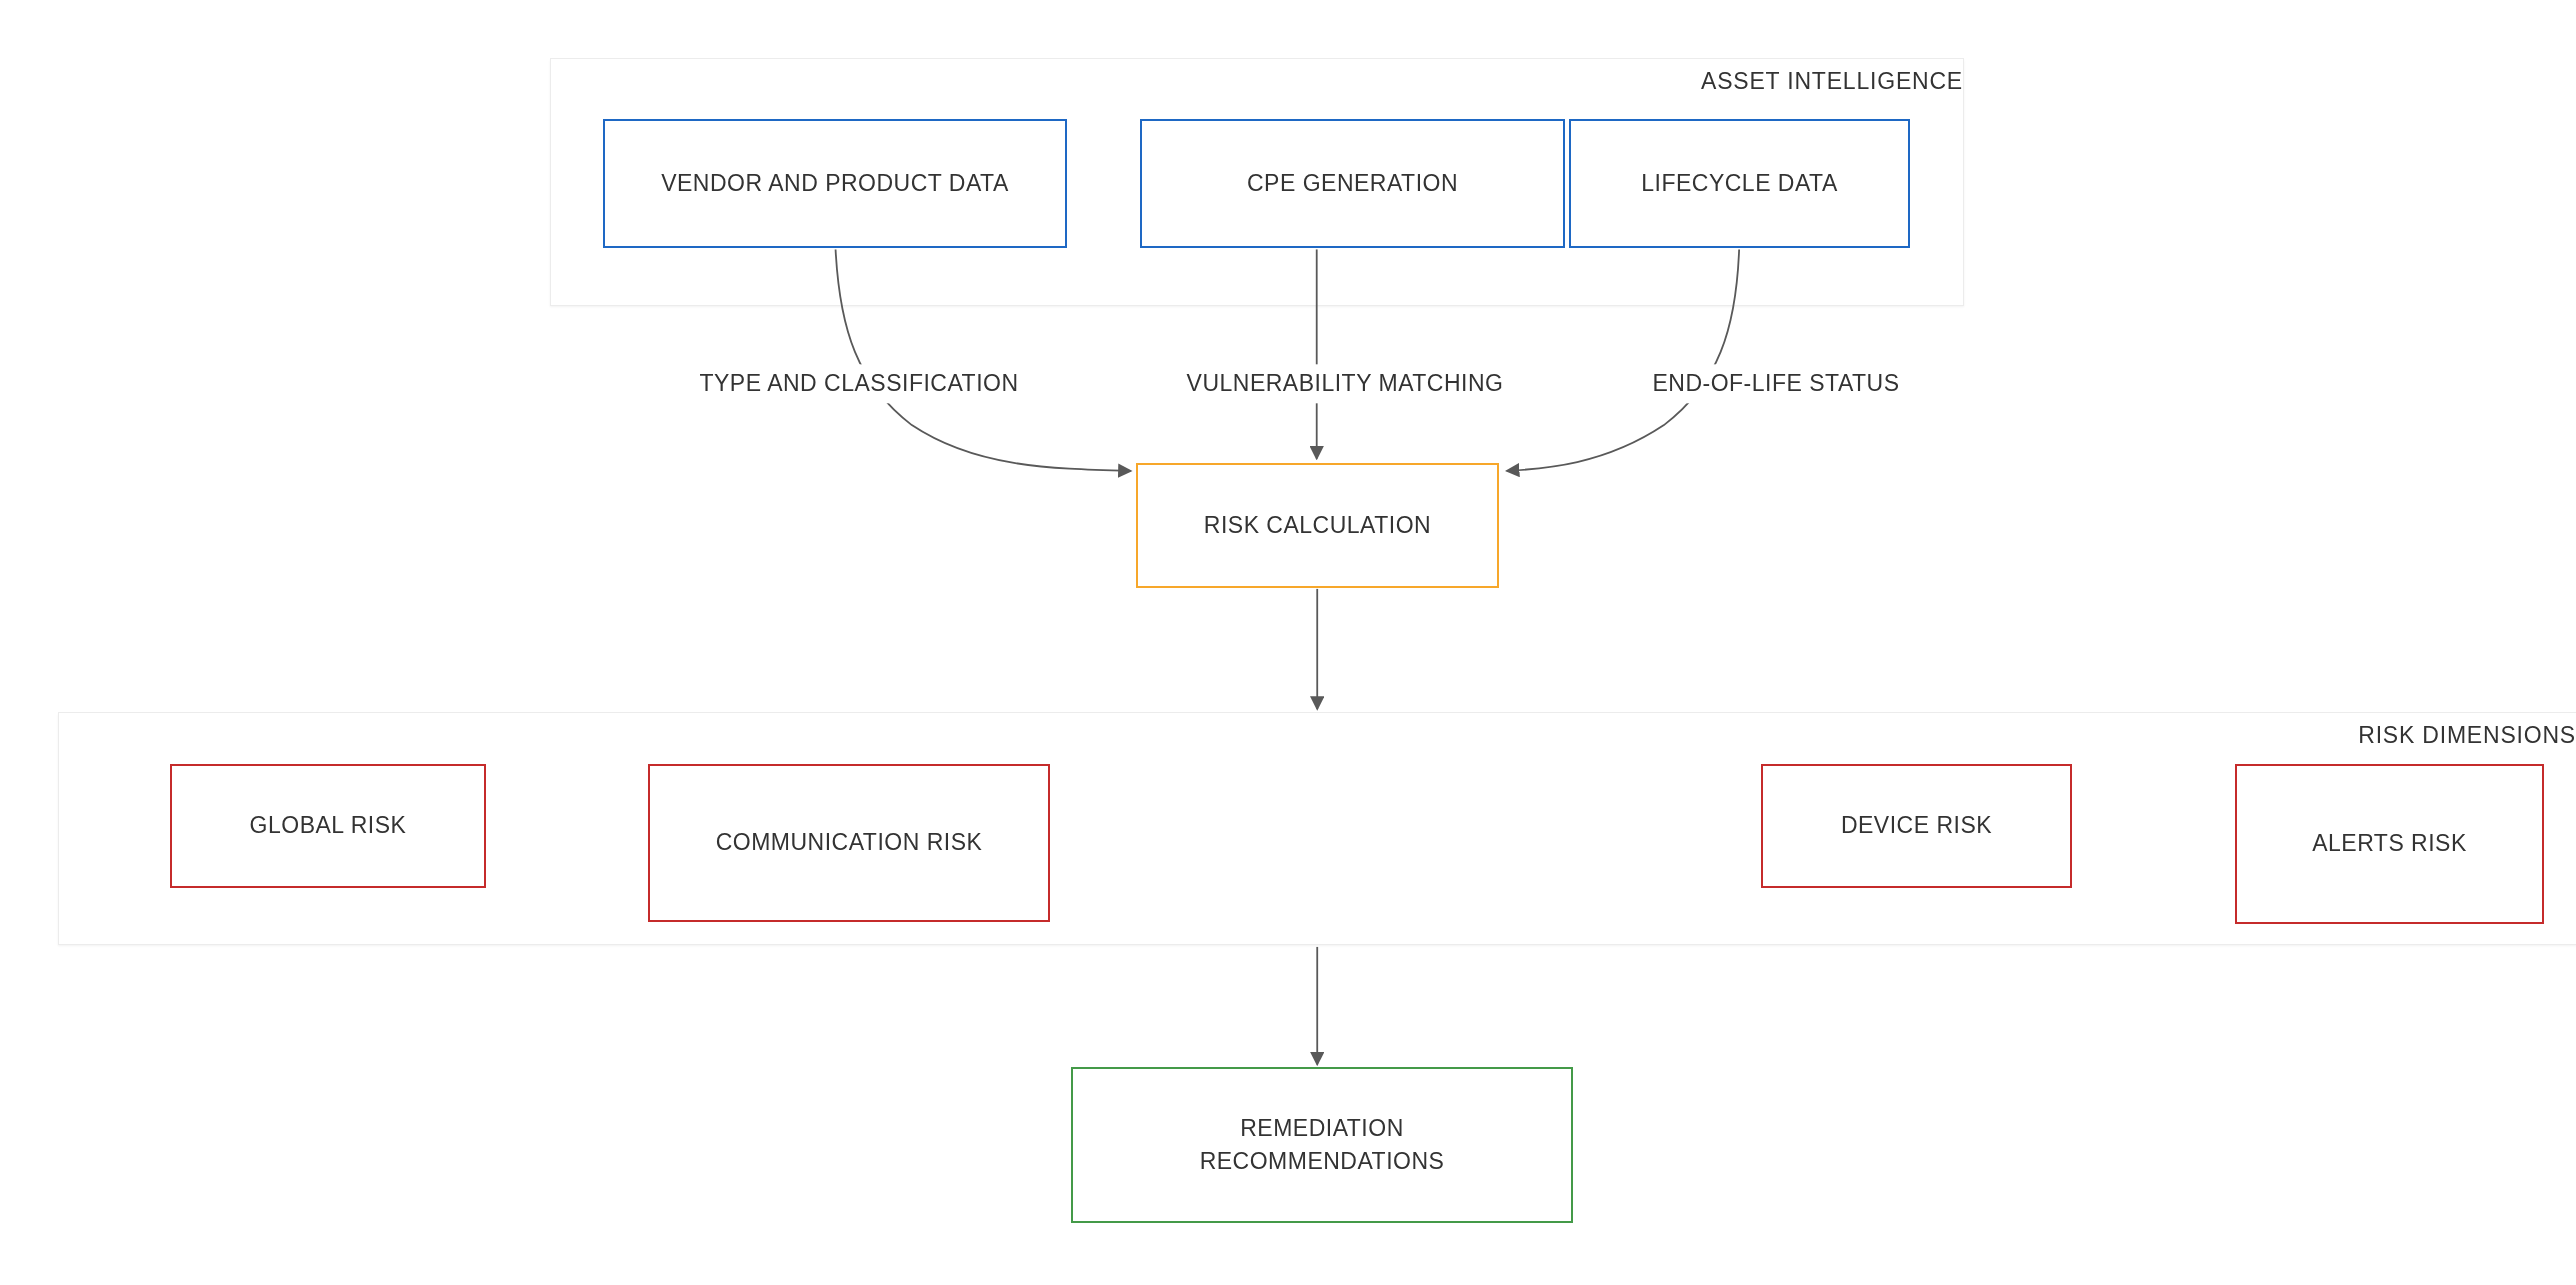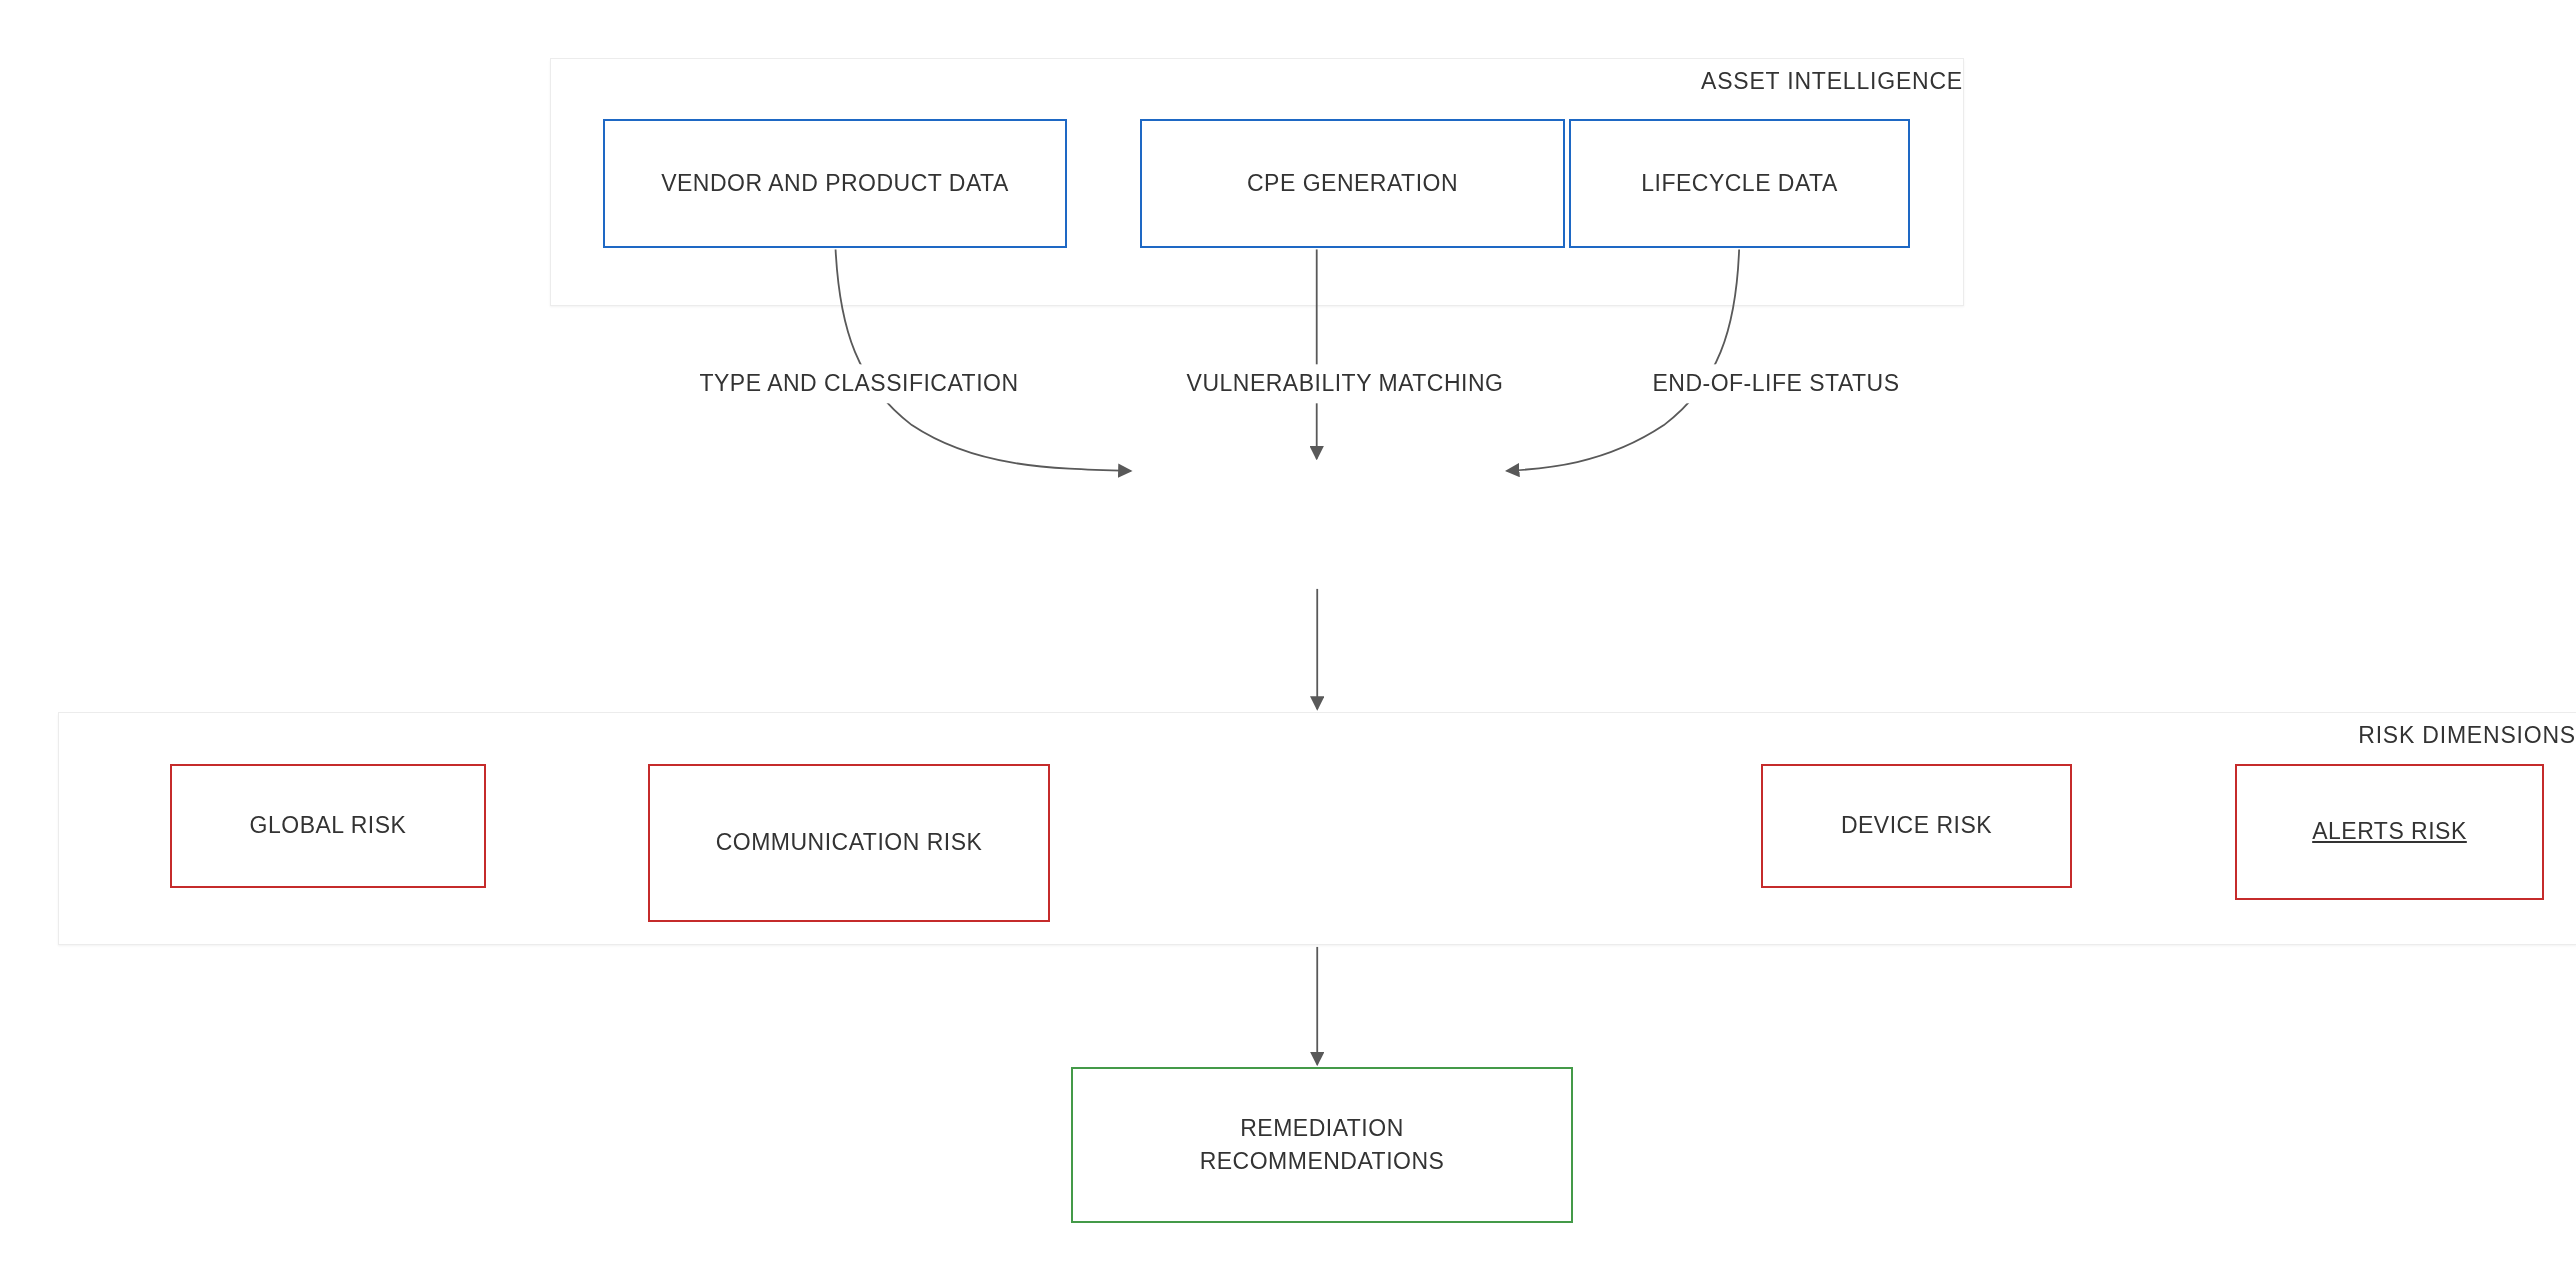"RISK CALCULATION" div.node { html: none -> <div> <span>RISK CALCULATION</span> </div> }
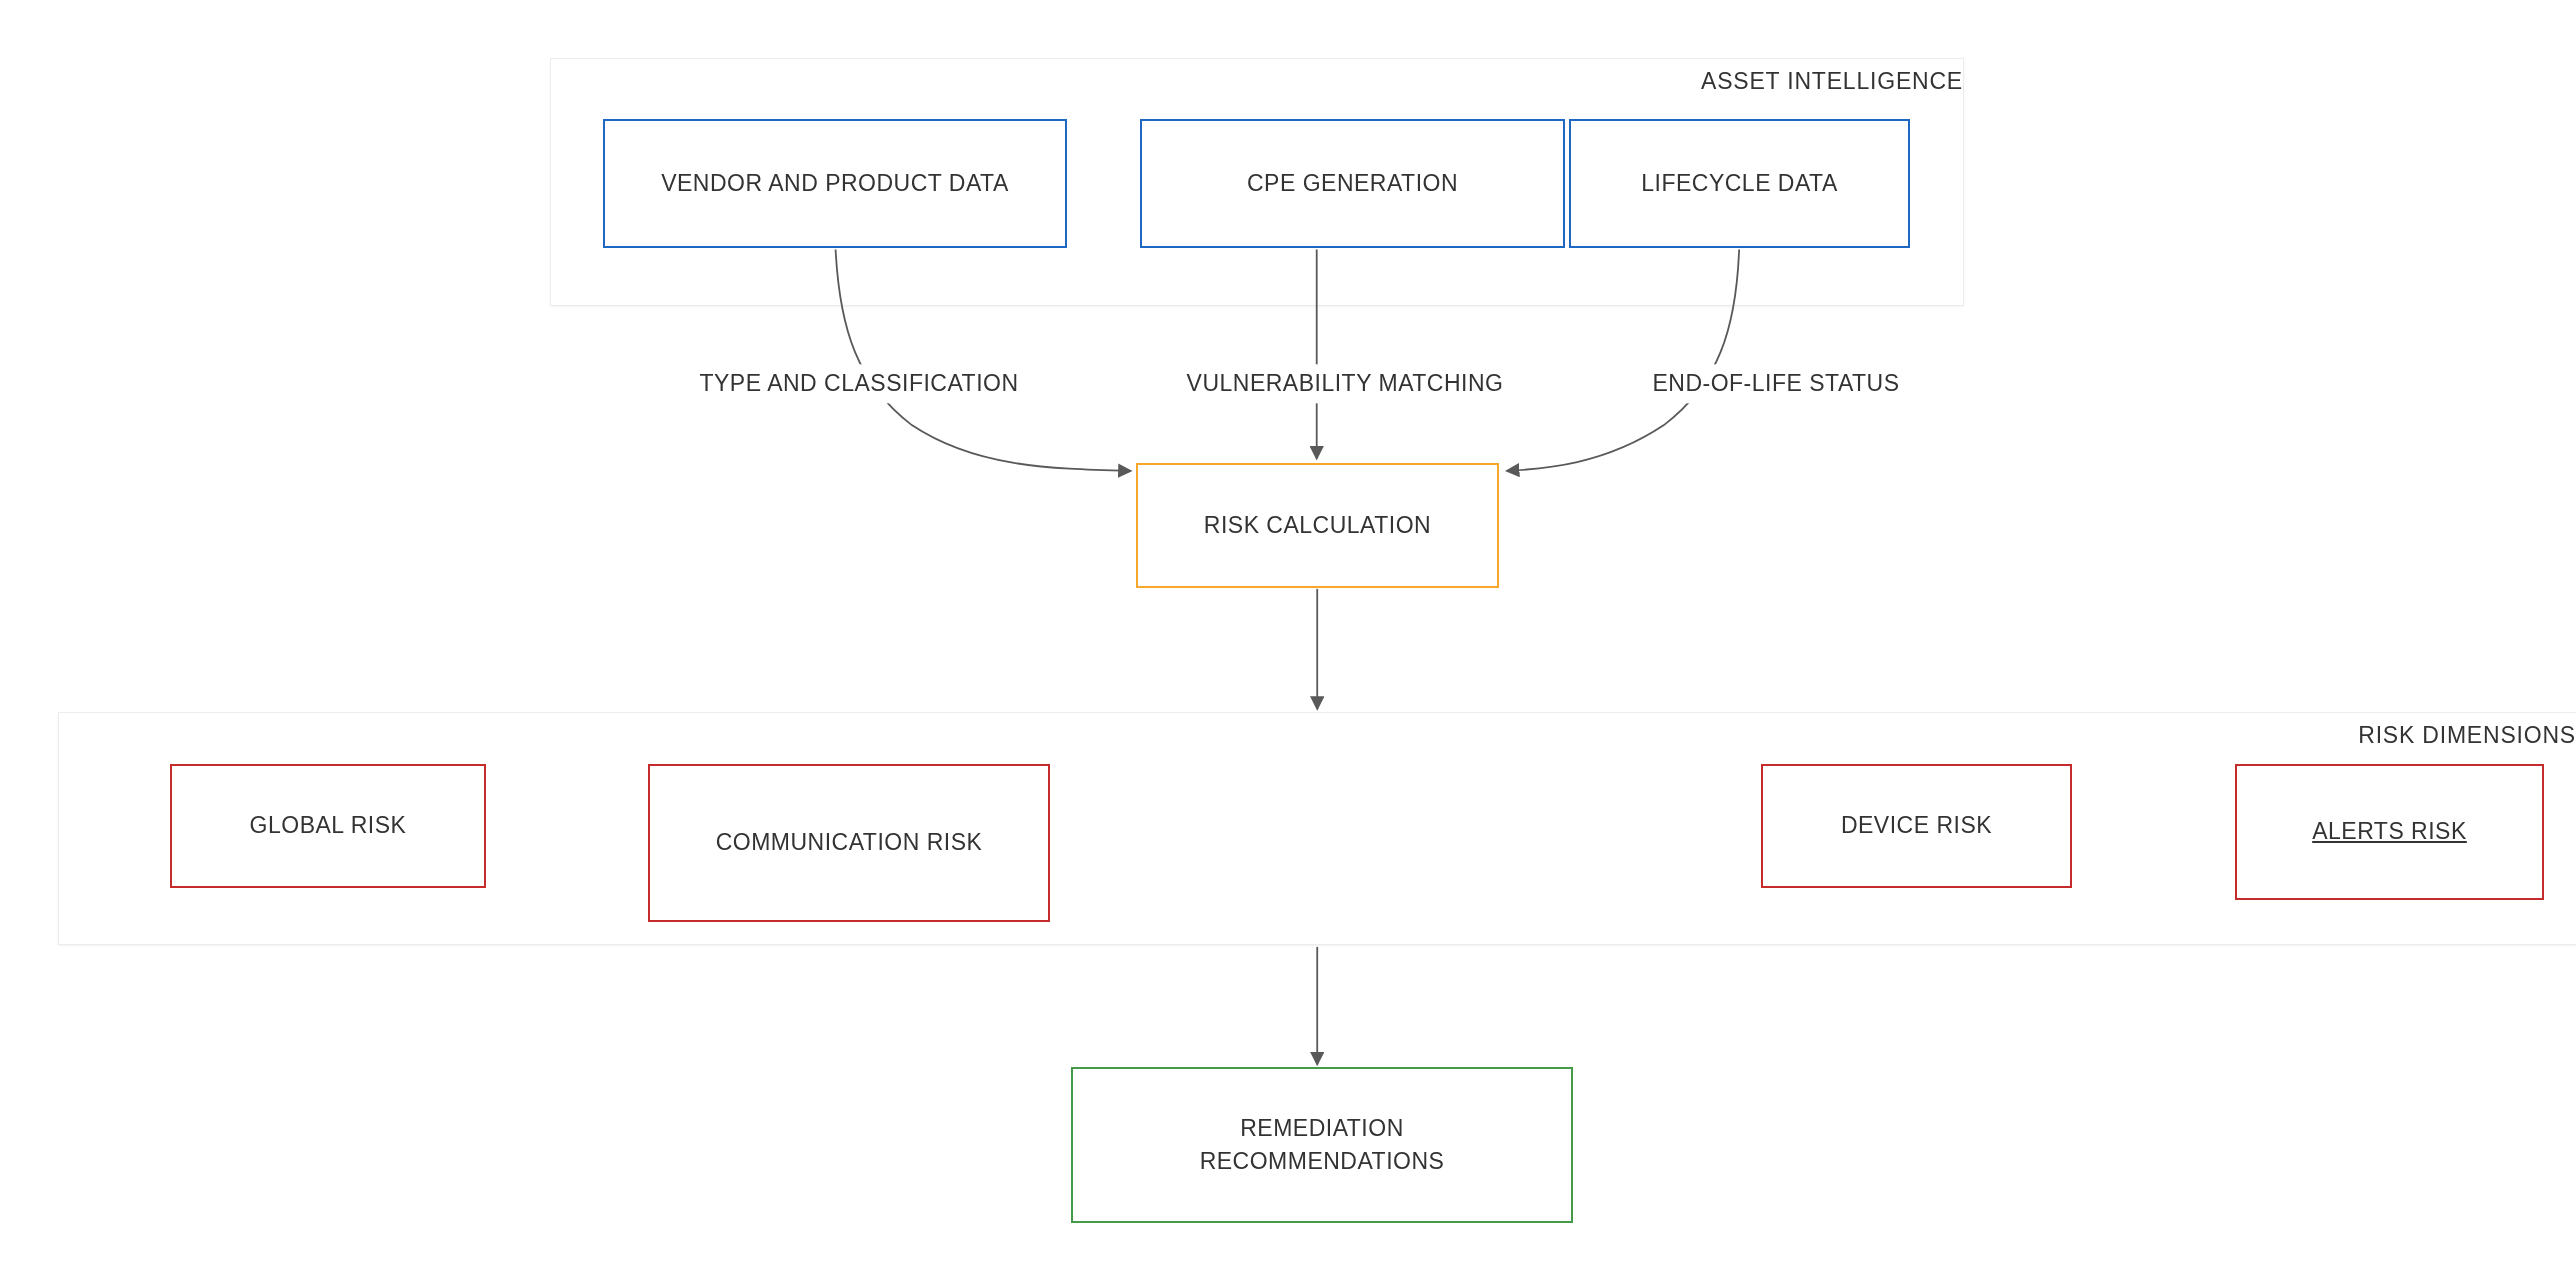"ALERTS RISK" #box-alerts { height: 136px -> 160px; text-decoration: underline -> none }
